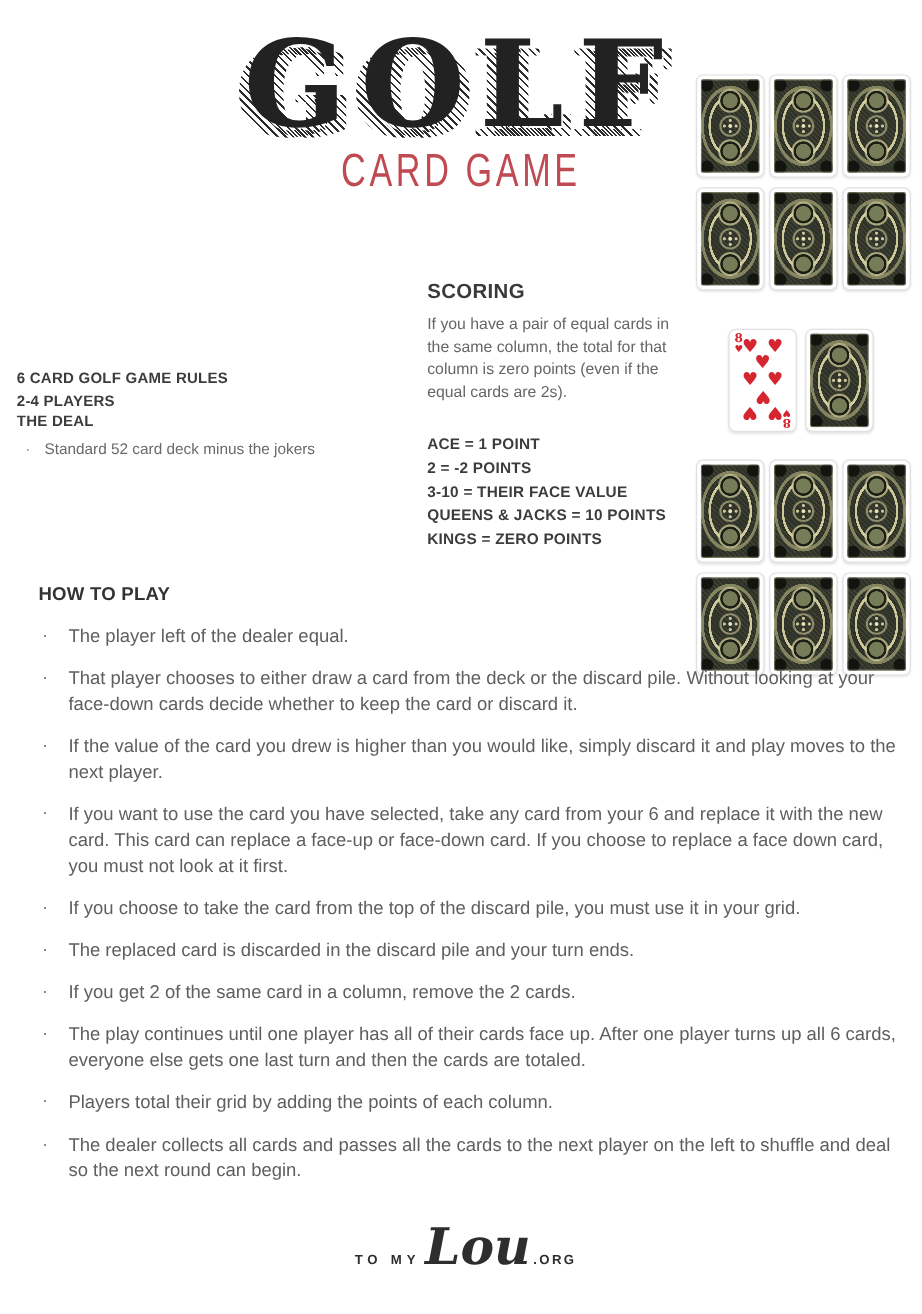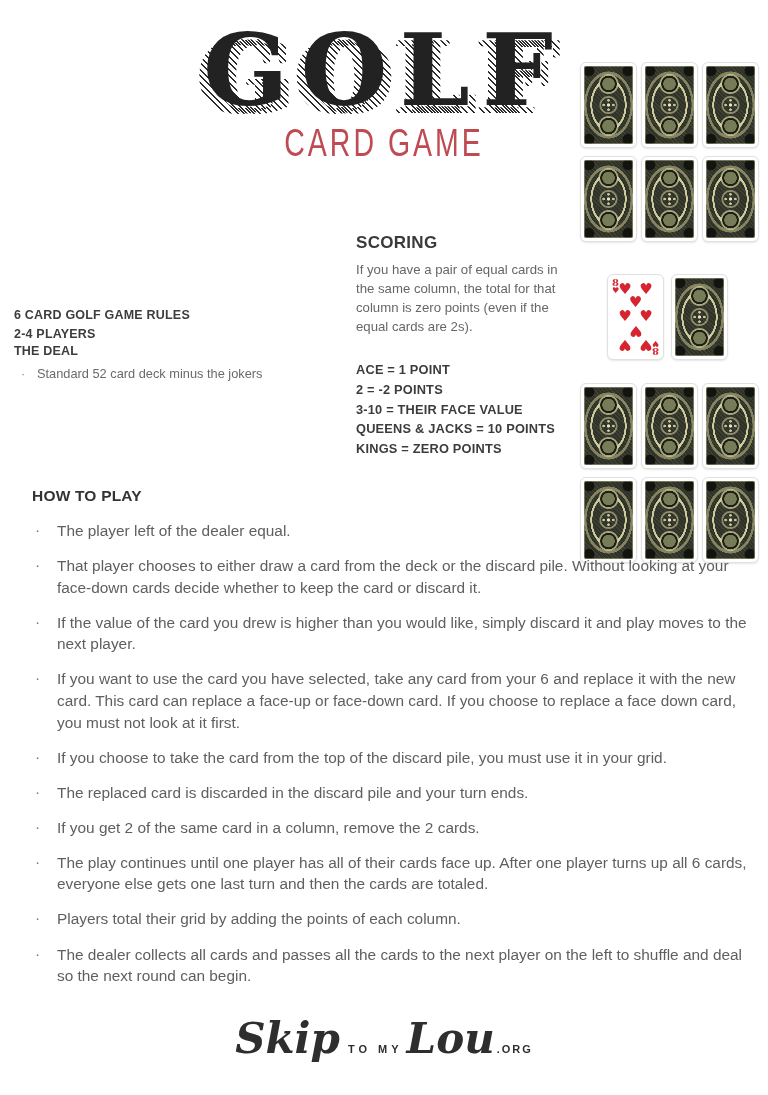"Skip" span.script { html: <span>Skip</span> -> none }
